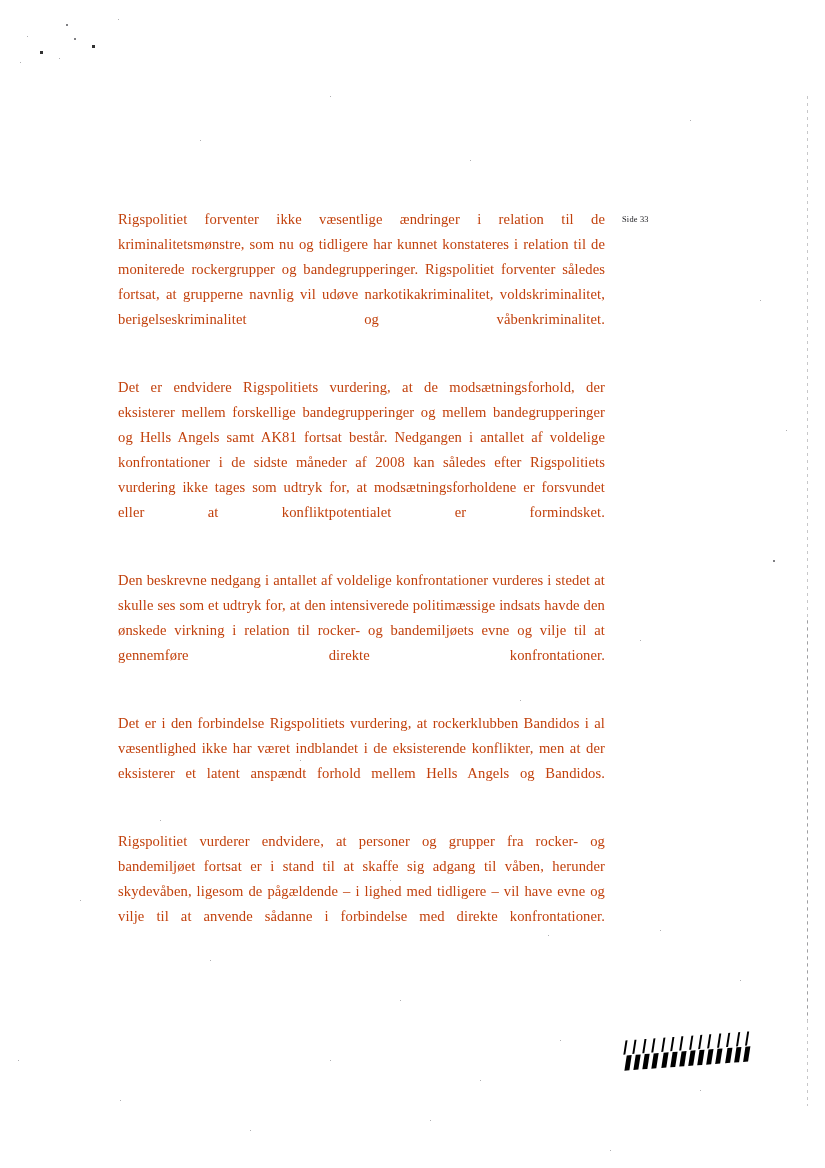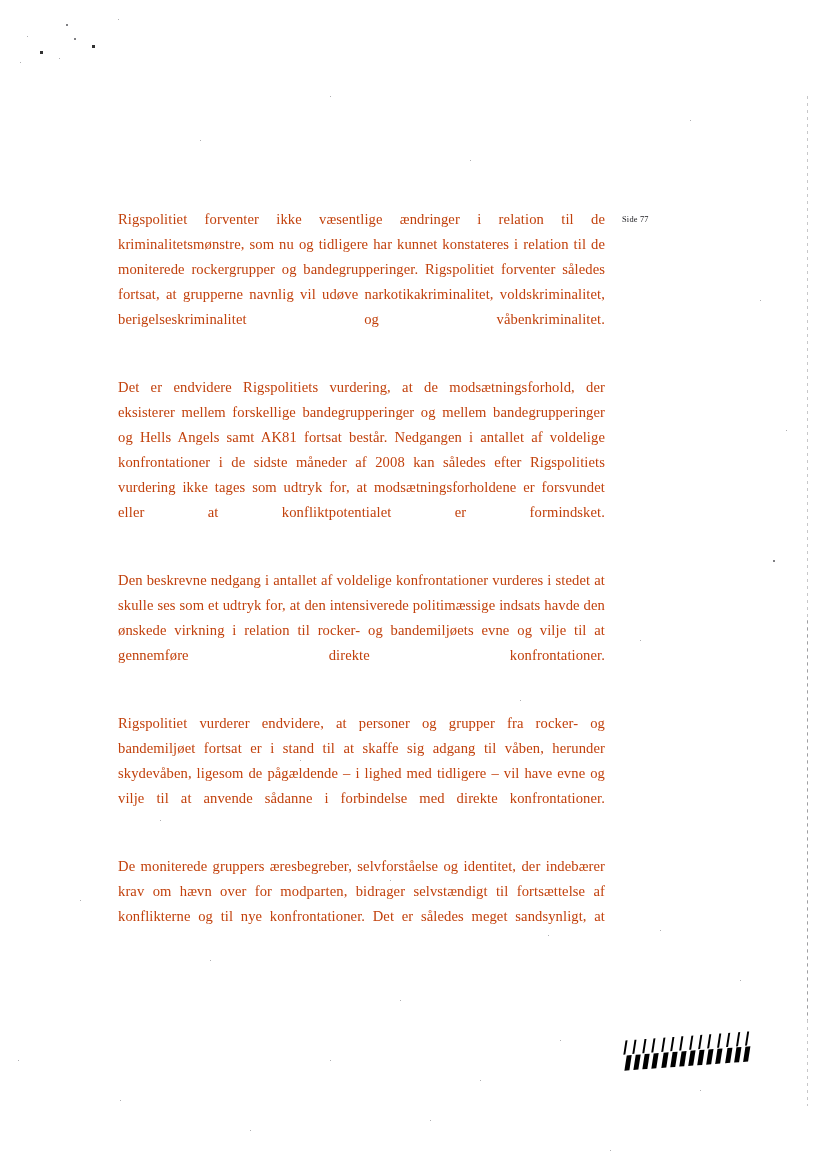"Side 77" div.page-marker { text: 77 -> 33 }
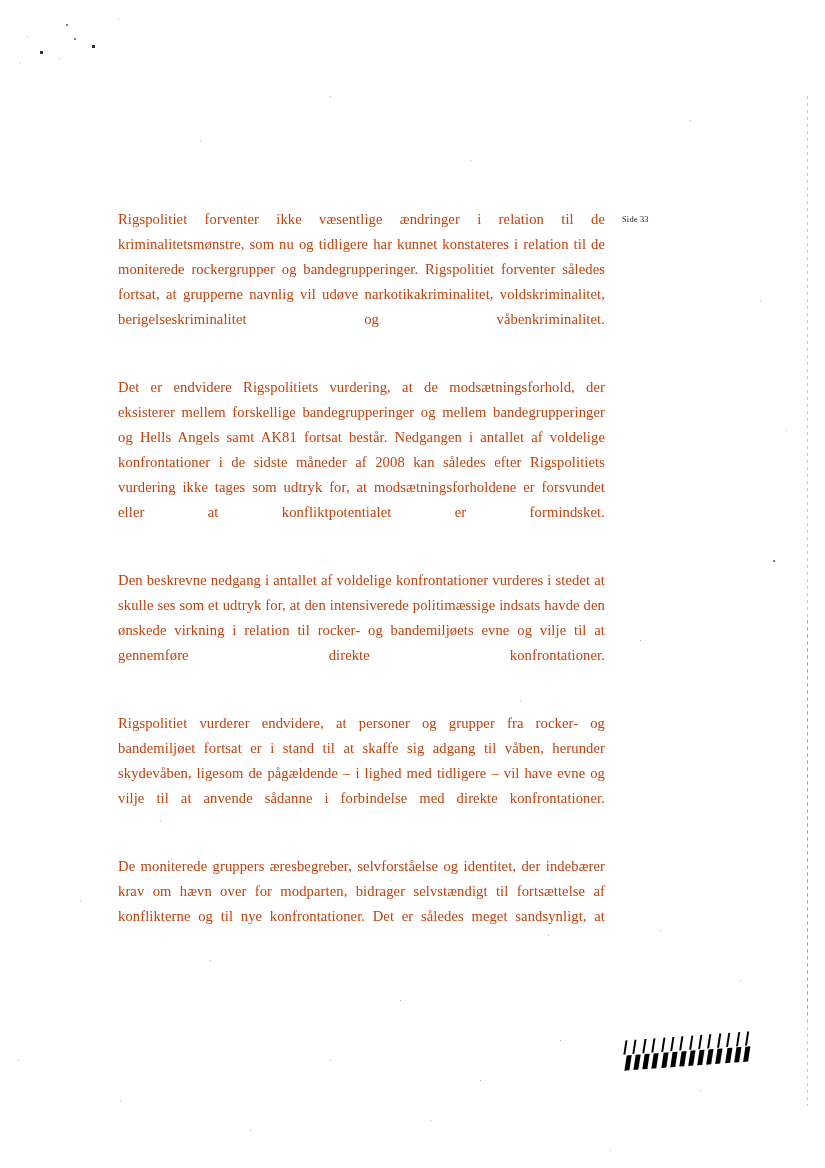"Det er i den forbindelse" p.para { html: none -> <p>Det er i den forbindelse Rigspolitiets vurdering, at rockerklubben Bandidos i al væsentlighed ikke har været indblandet i de eksisterende konflikter, men at der eksisterer et latent anspændt forhold mellem Hells Angels og Bandidos.</p> }
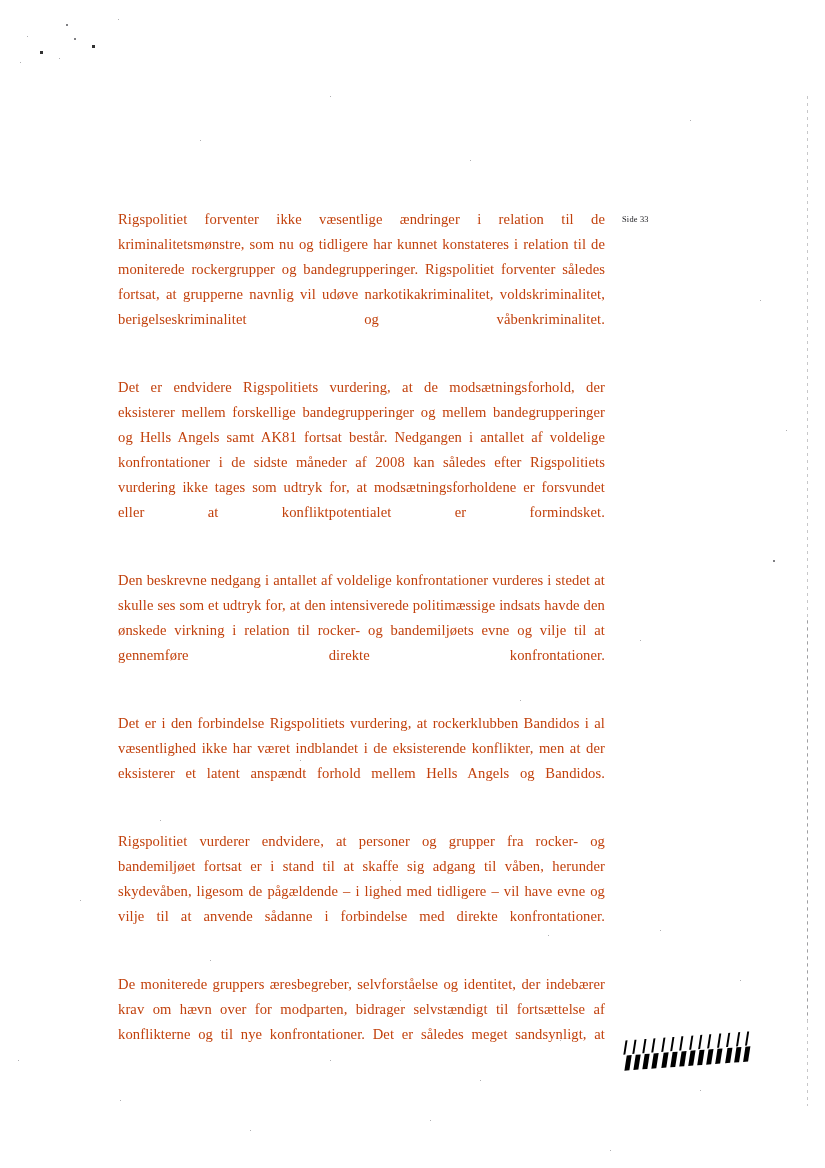"De moniterede gruppers æresbegreber," p.para { html: <p>De moniterede gruppers æresbegreber, selvforståelse og identitet, der indebærer krav om hævn over for modparten, bidrager selvstændigt til fortsættelse af konflikterne og til nye konfrontationer. Det er således meget sandsynligt, at</p> -> none }
